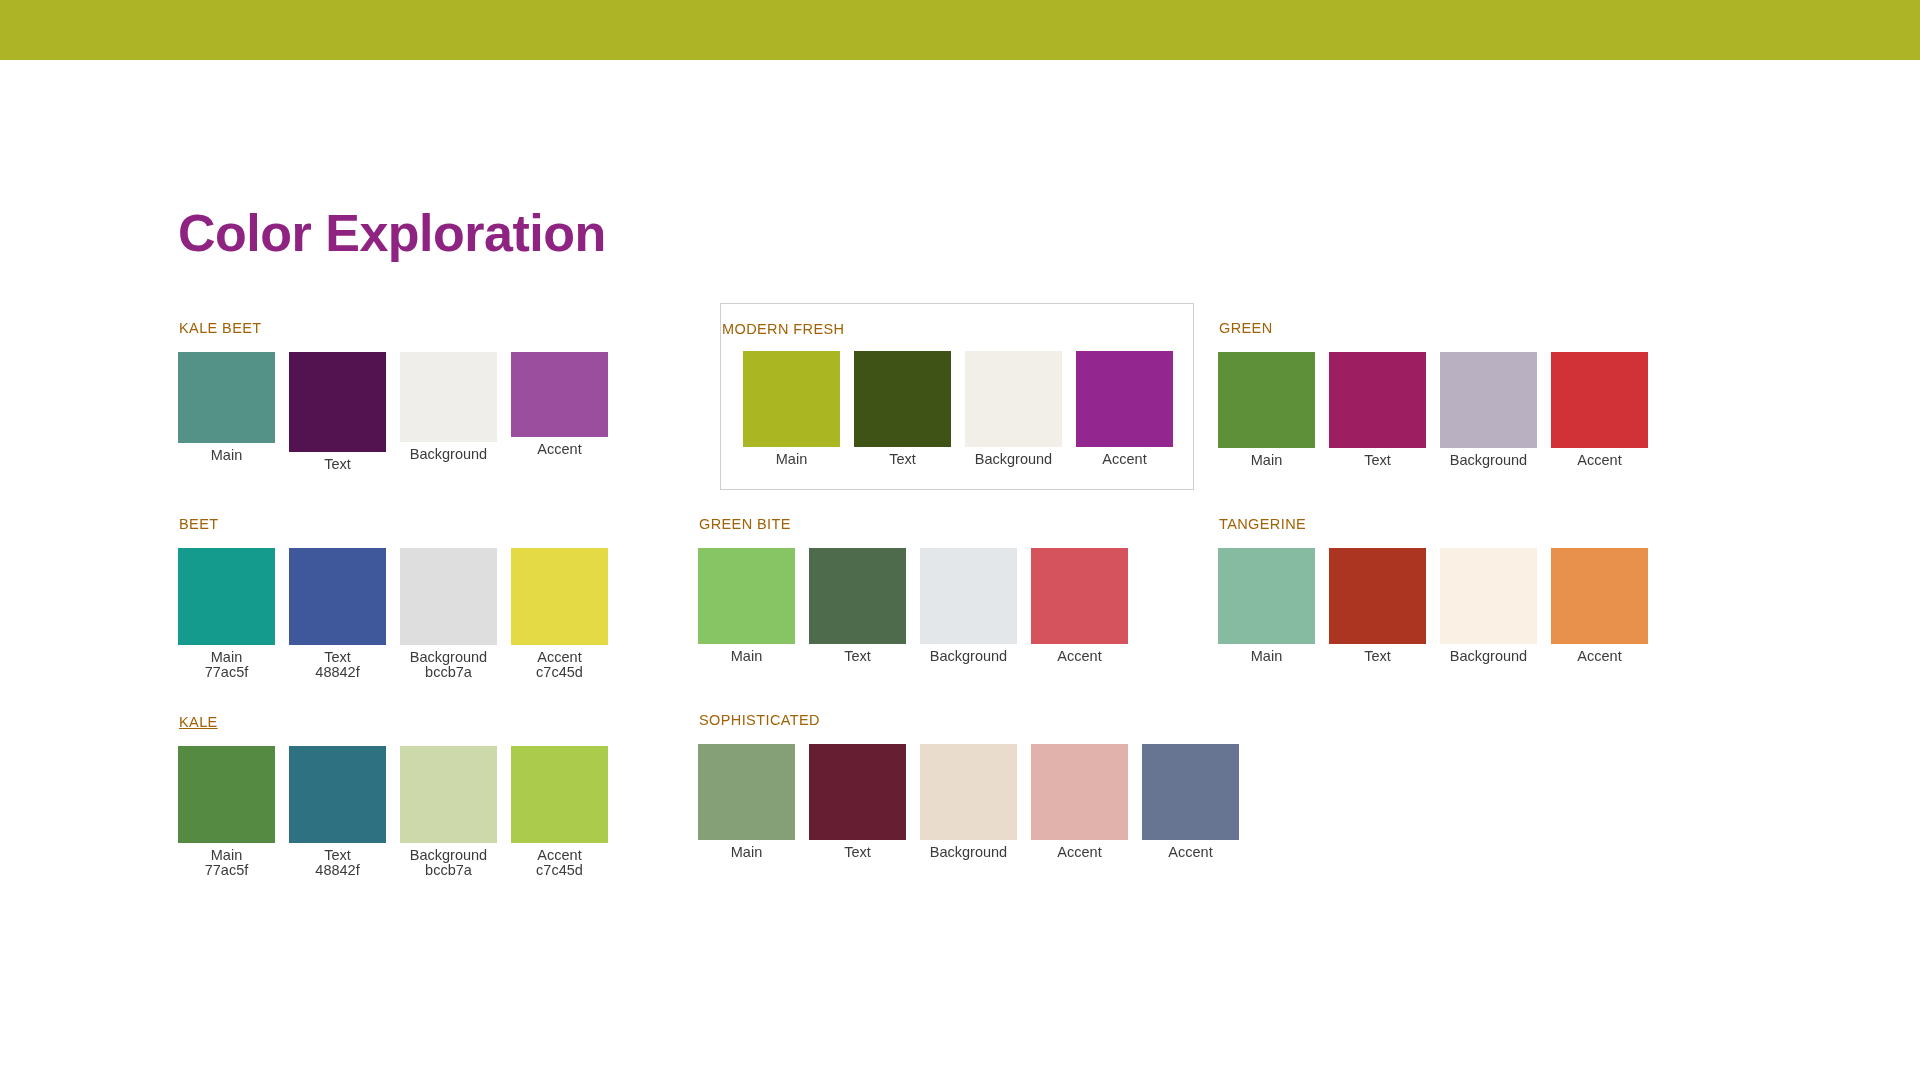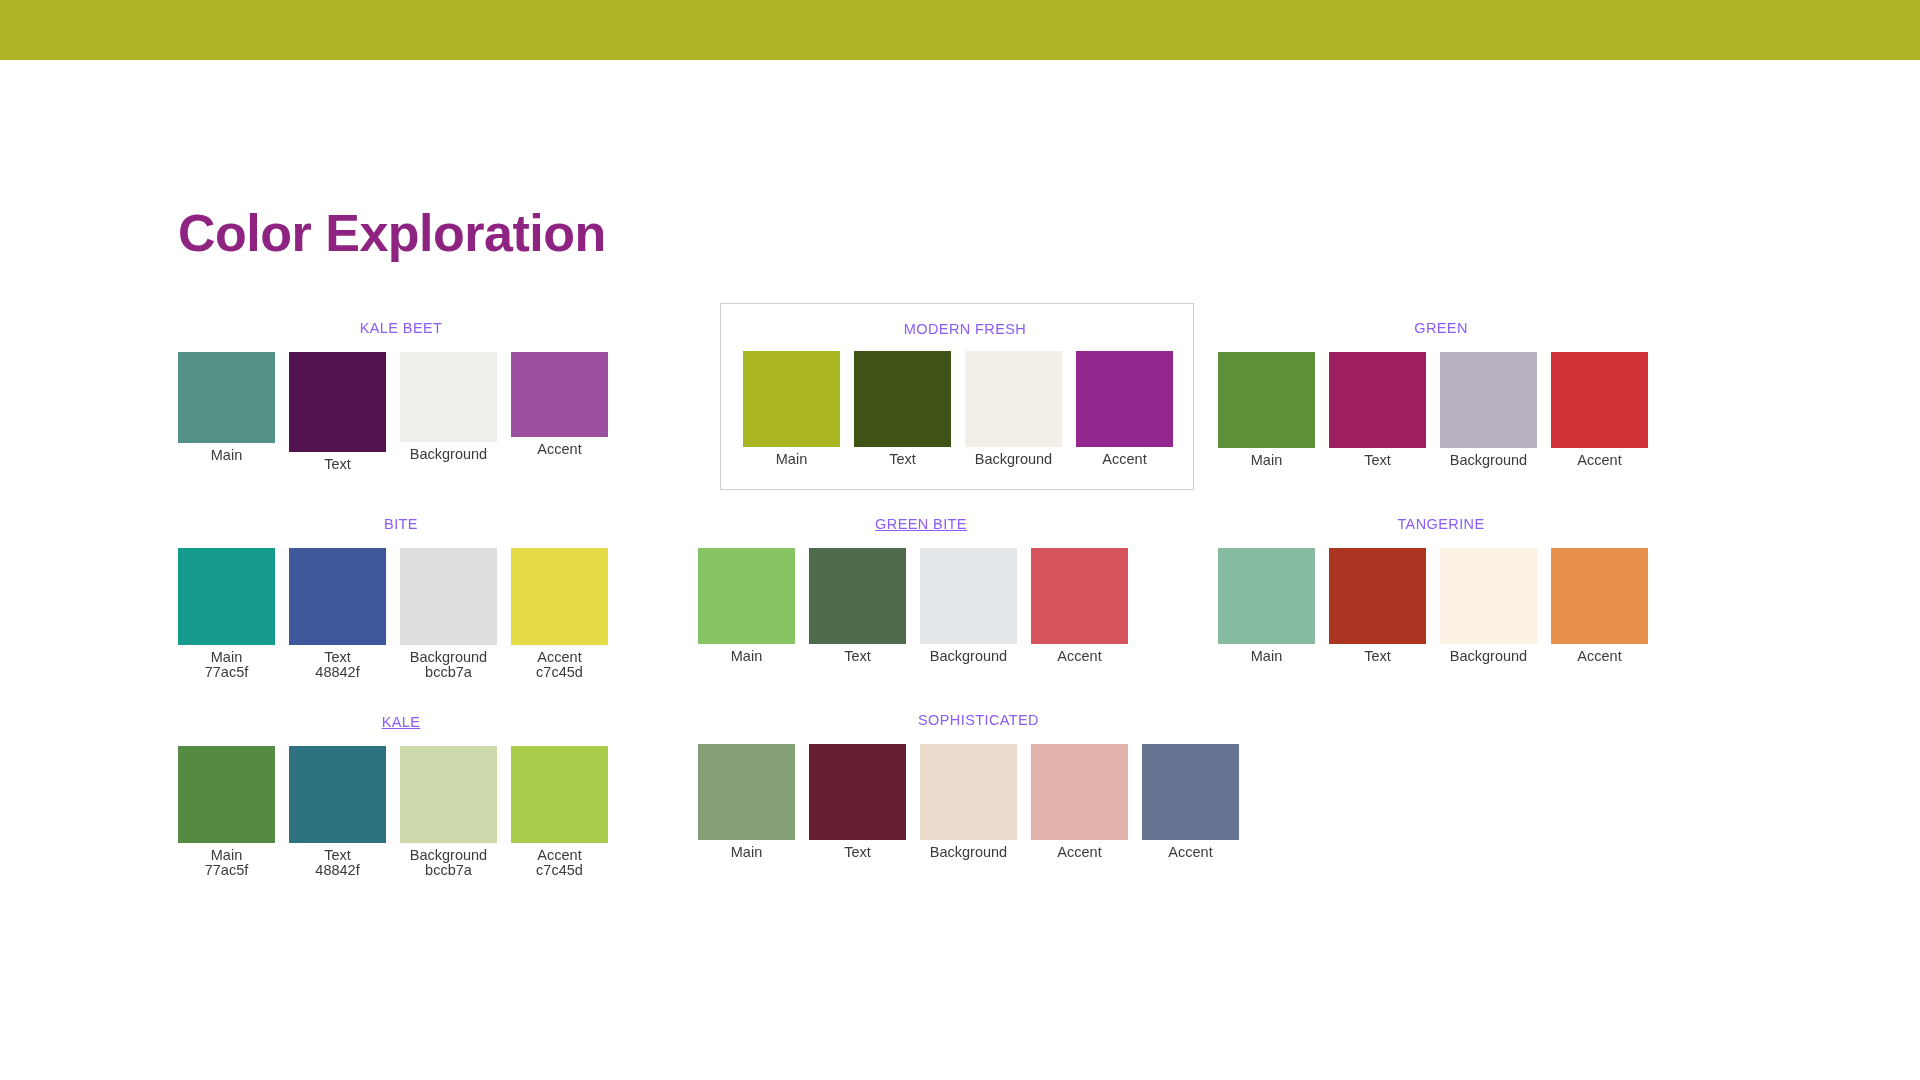"KALE BEET" .palette-title { color: #8b5cf6 -> #a16207; left: 8px -> 1px; text-align: center -> left }
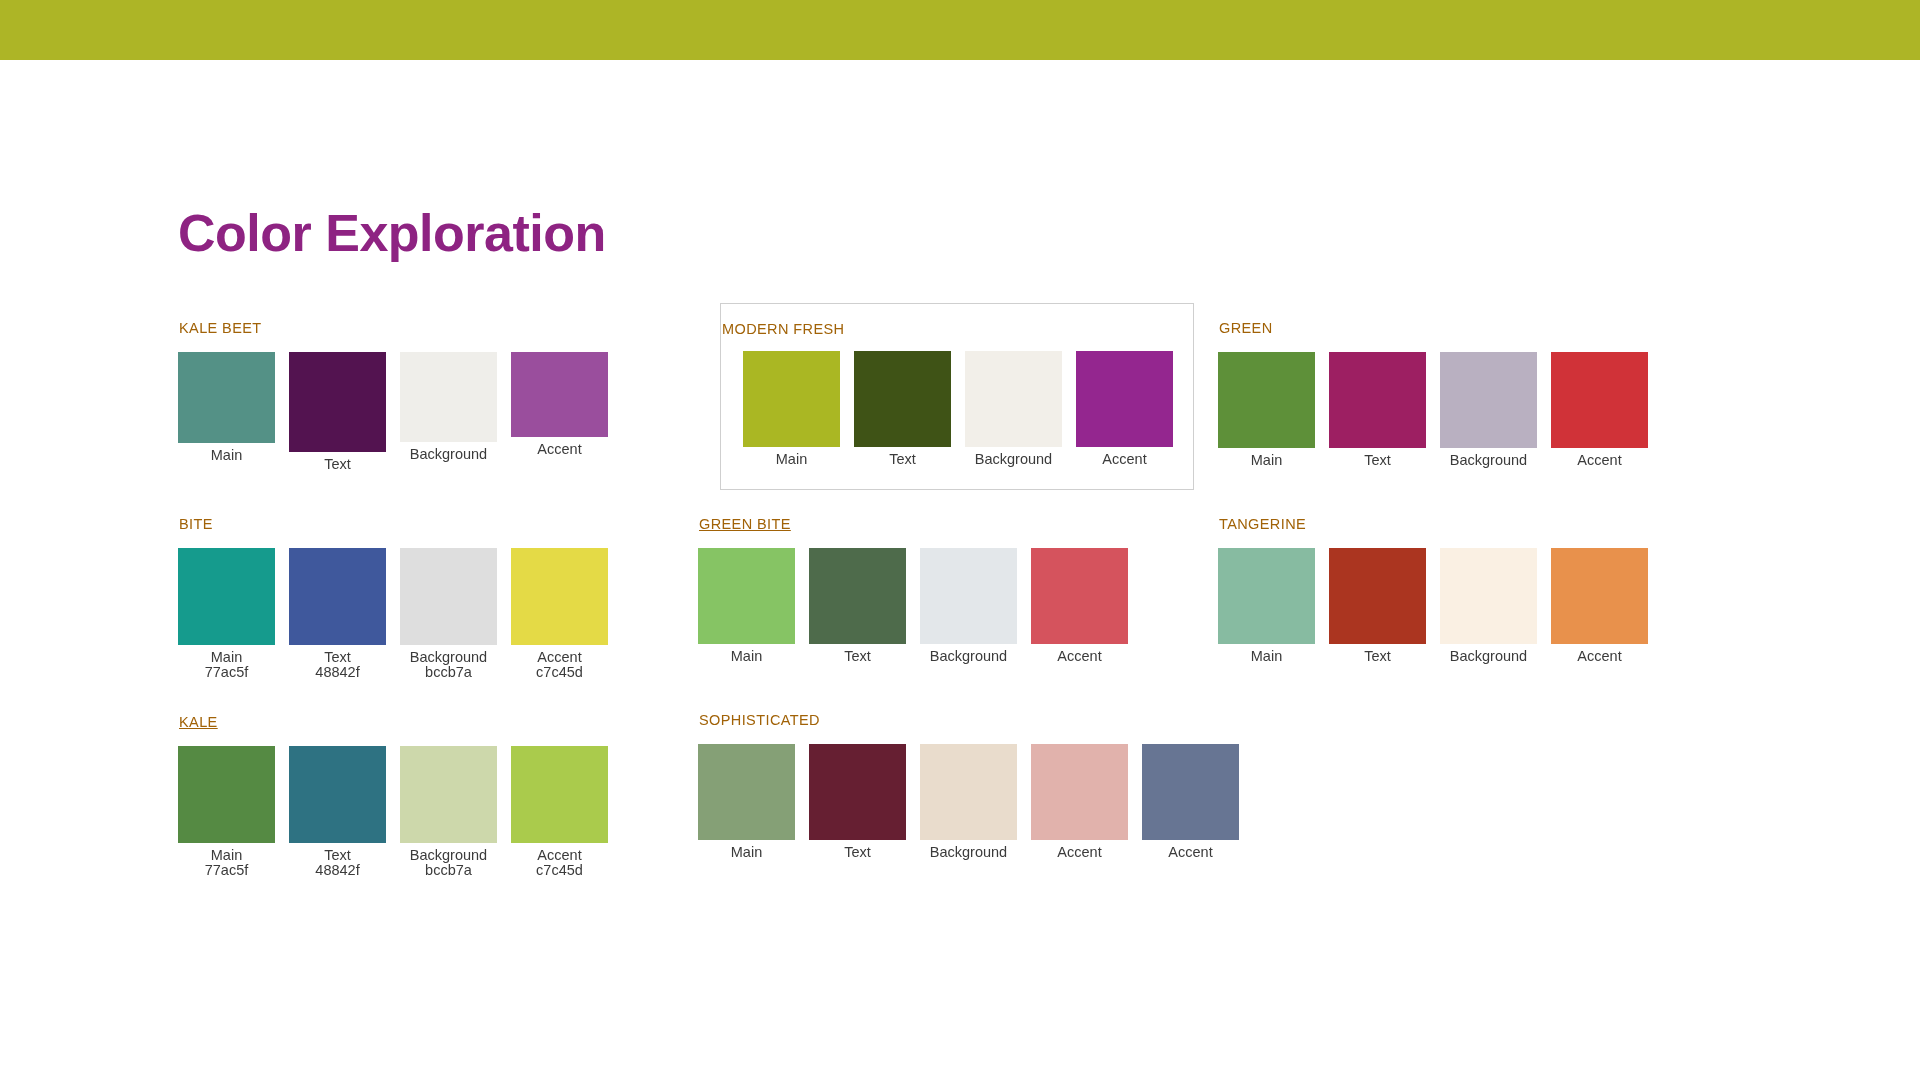"BITE" div.palette-title { text: BITE -> BEET }
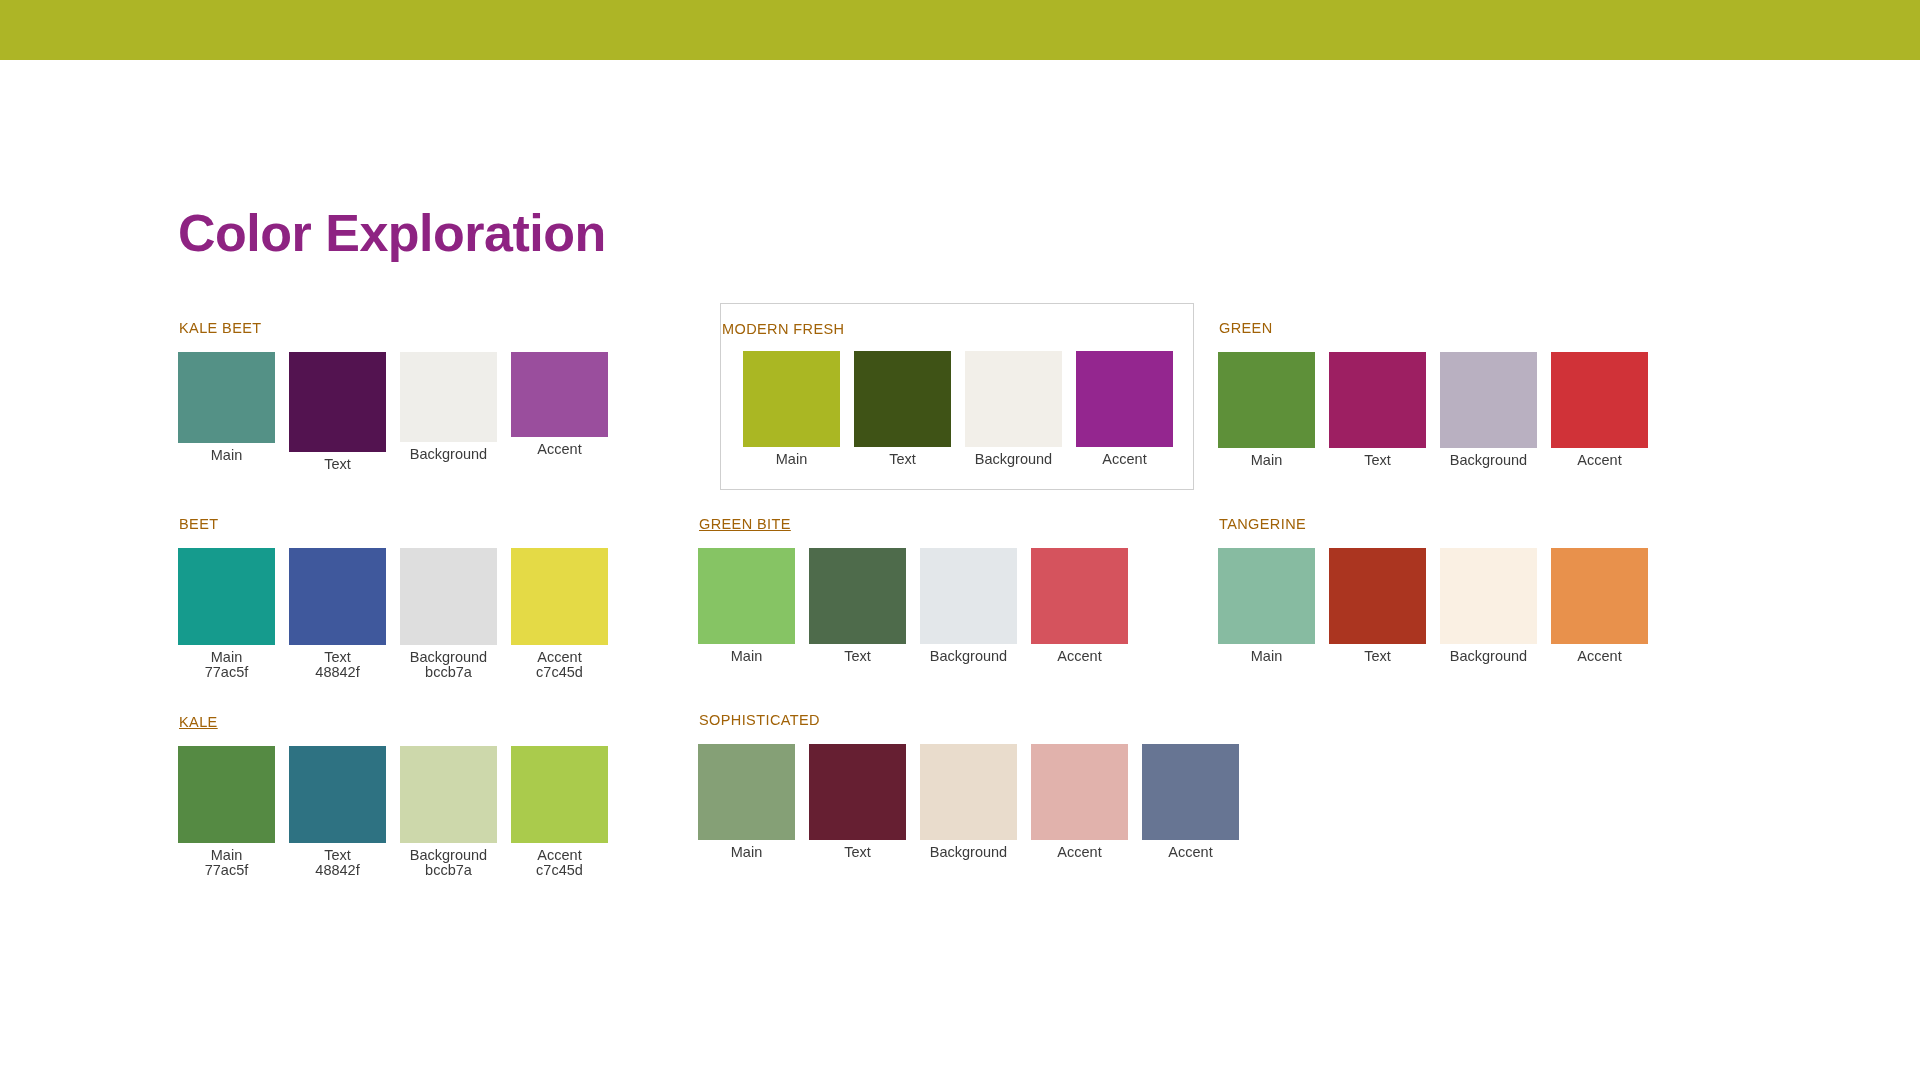"GREEN BITE" div.palette-title { text-decoration: underline -> none }
